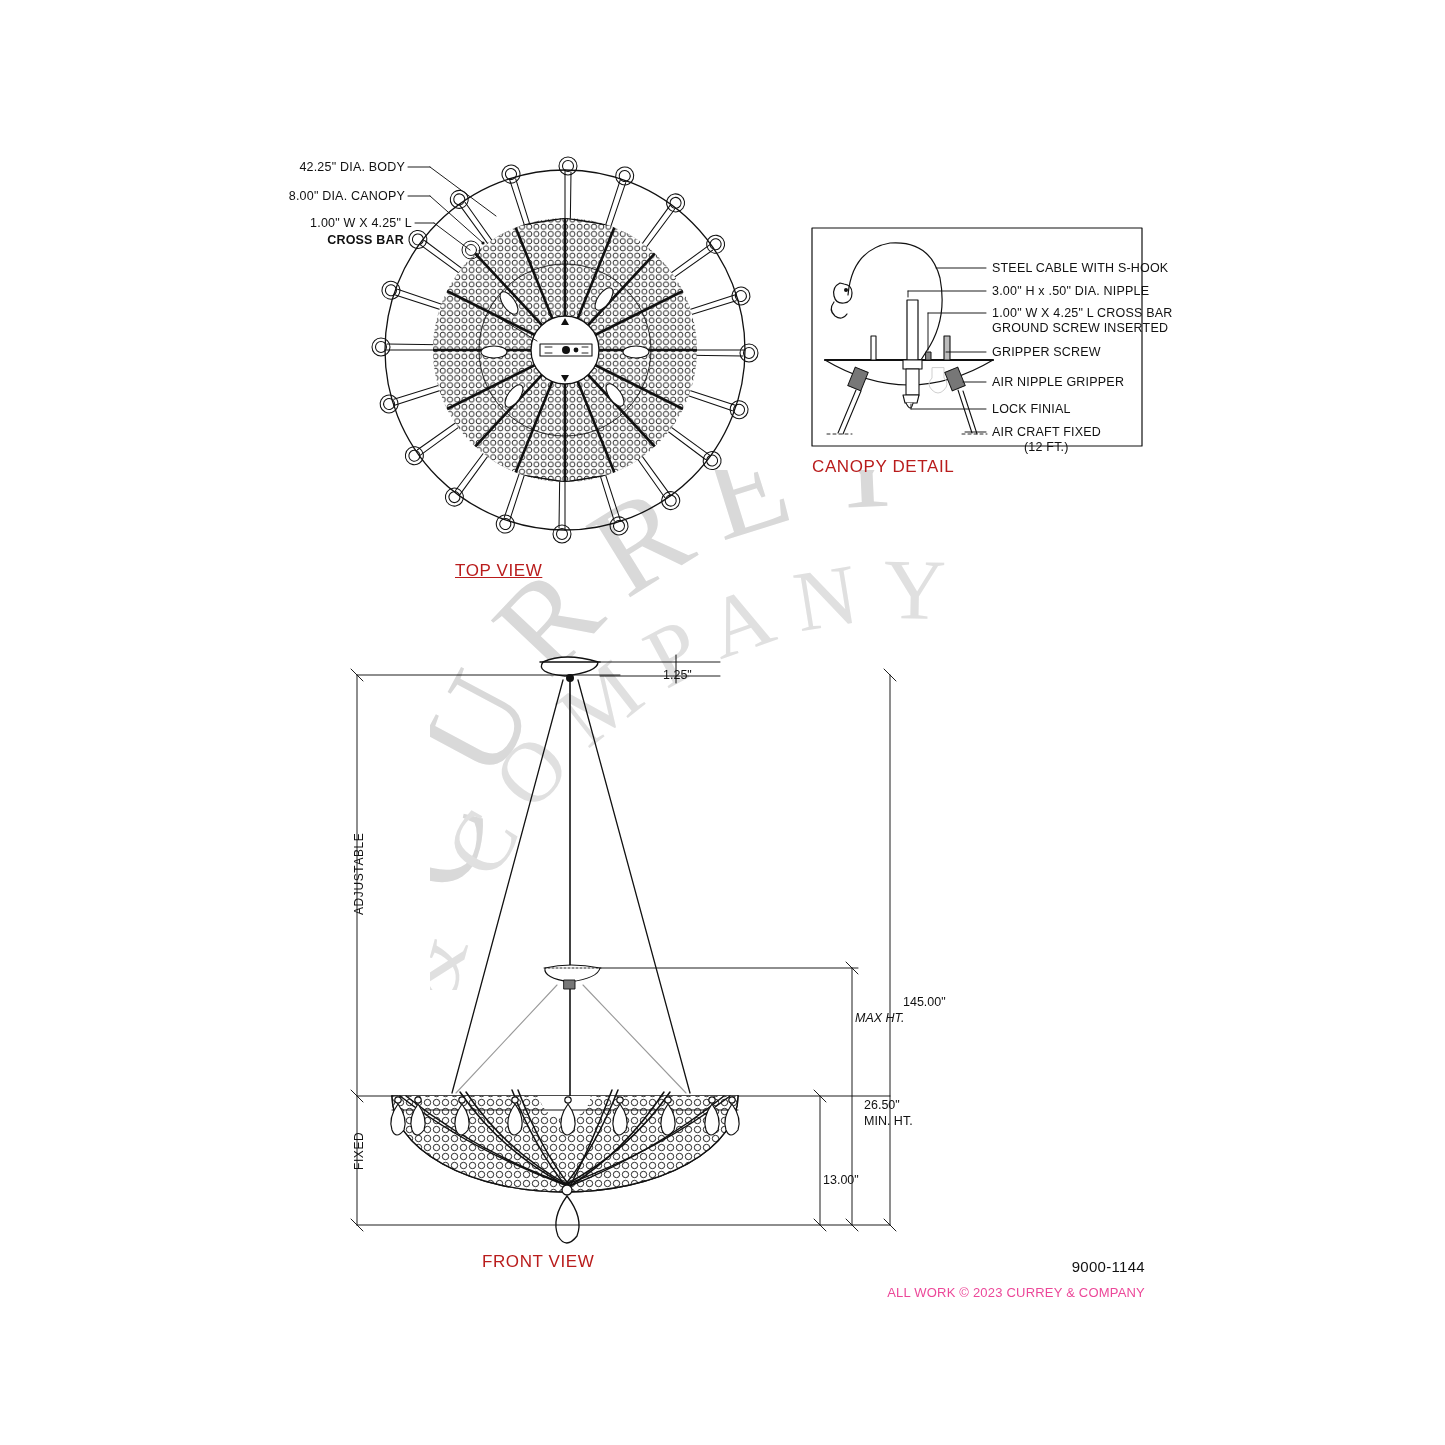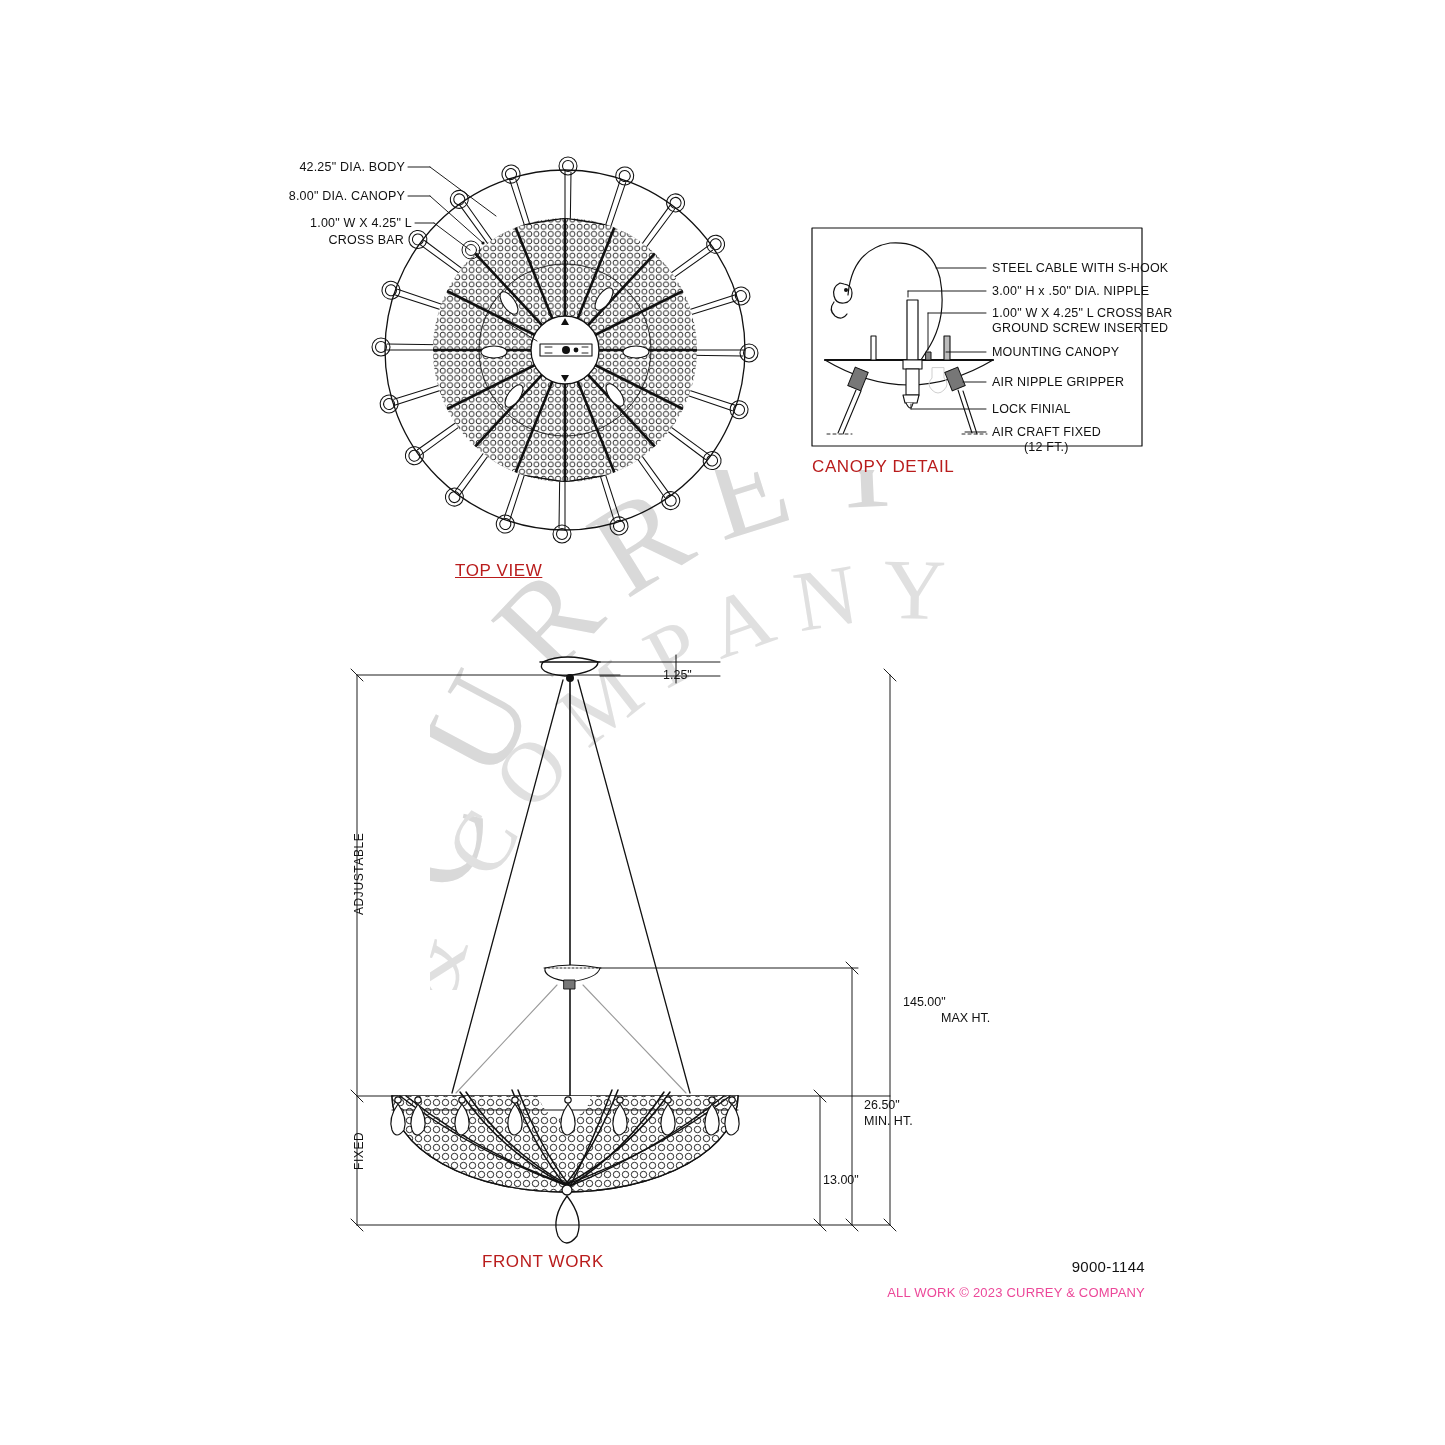"CROSS BAR" div.lbl { font-weight: none -> bold }
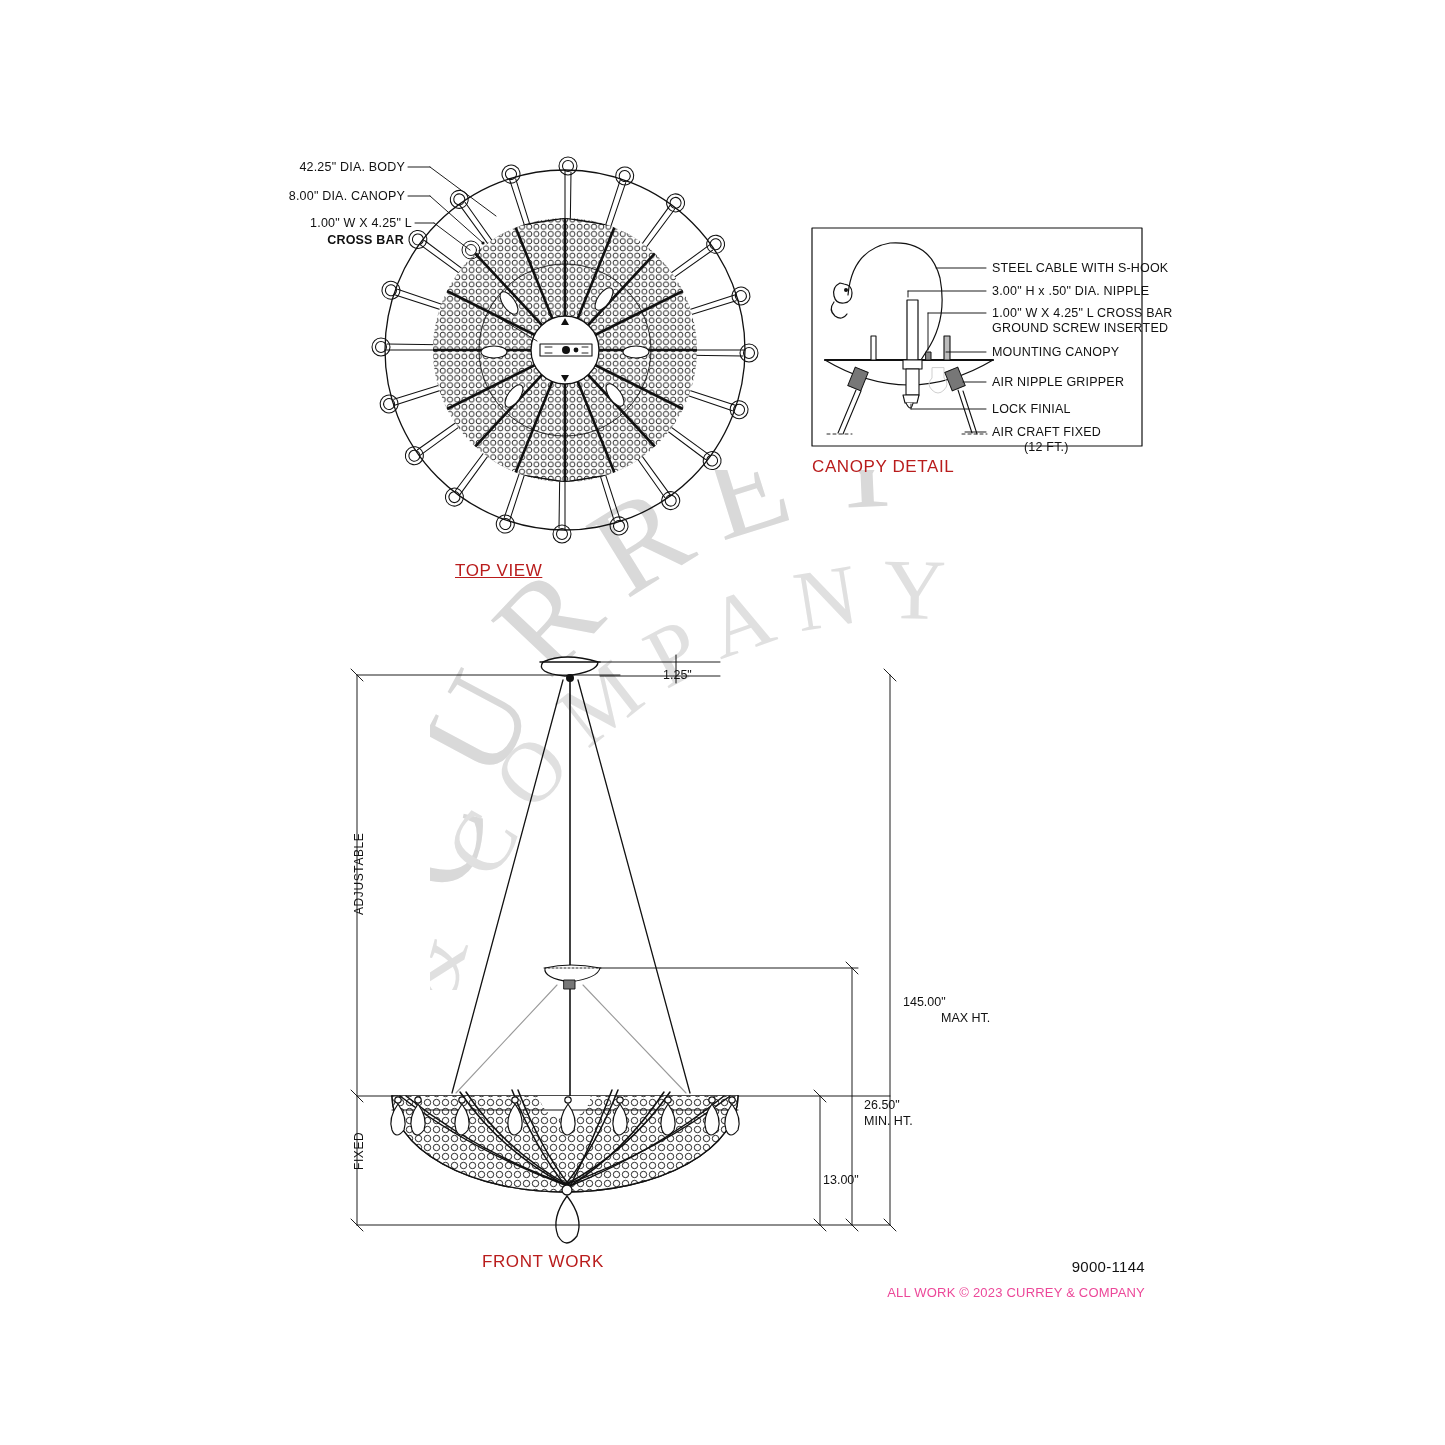"MOUNTING CANOPY" div.lbl { text: MOUNTING CANOPY -> GRIPPER SCREW }
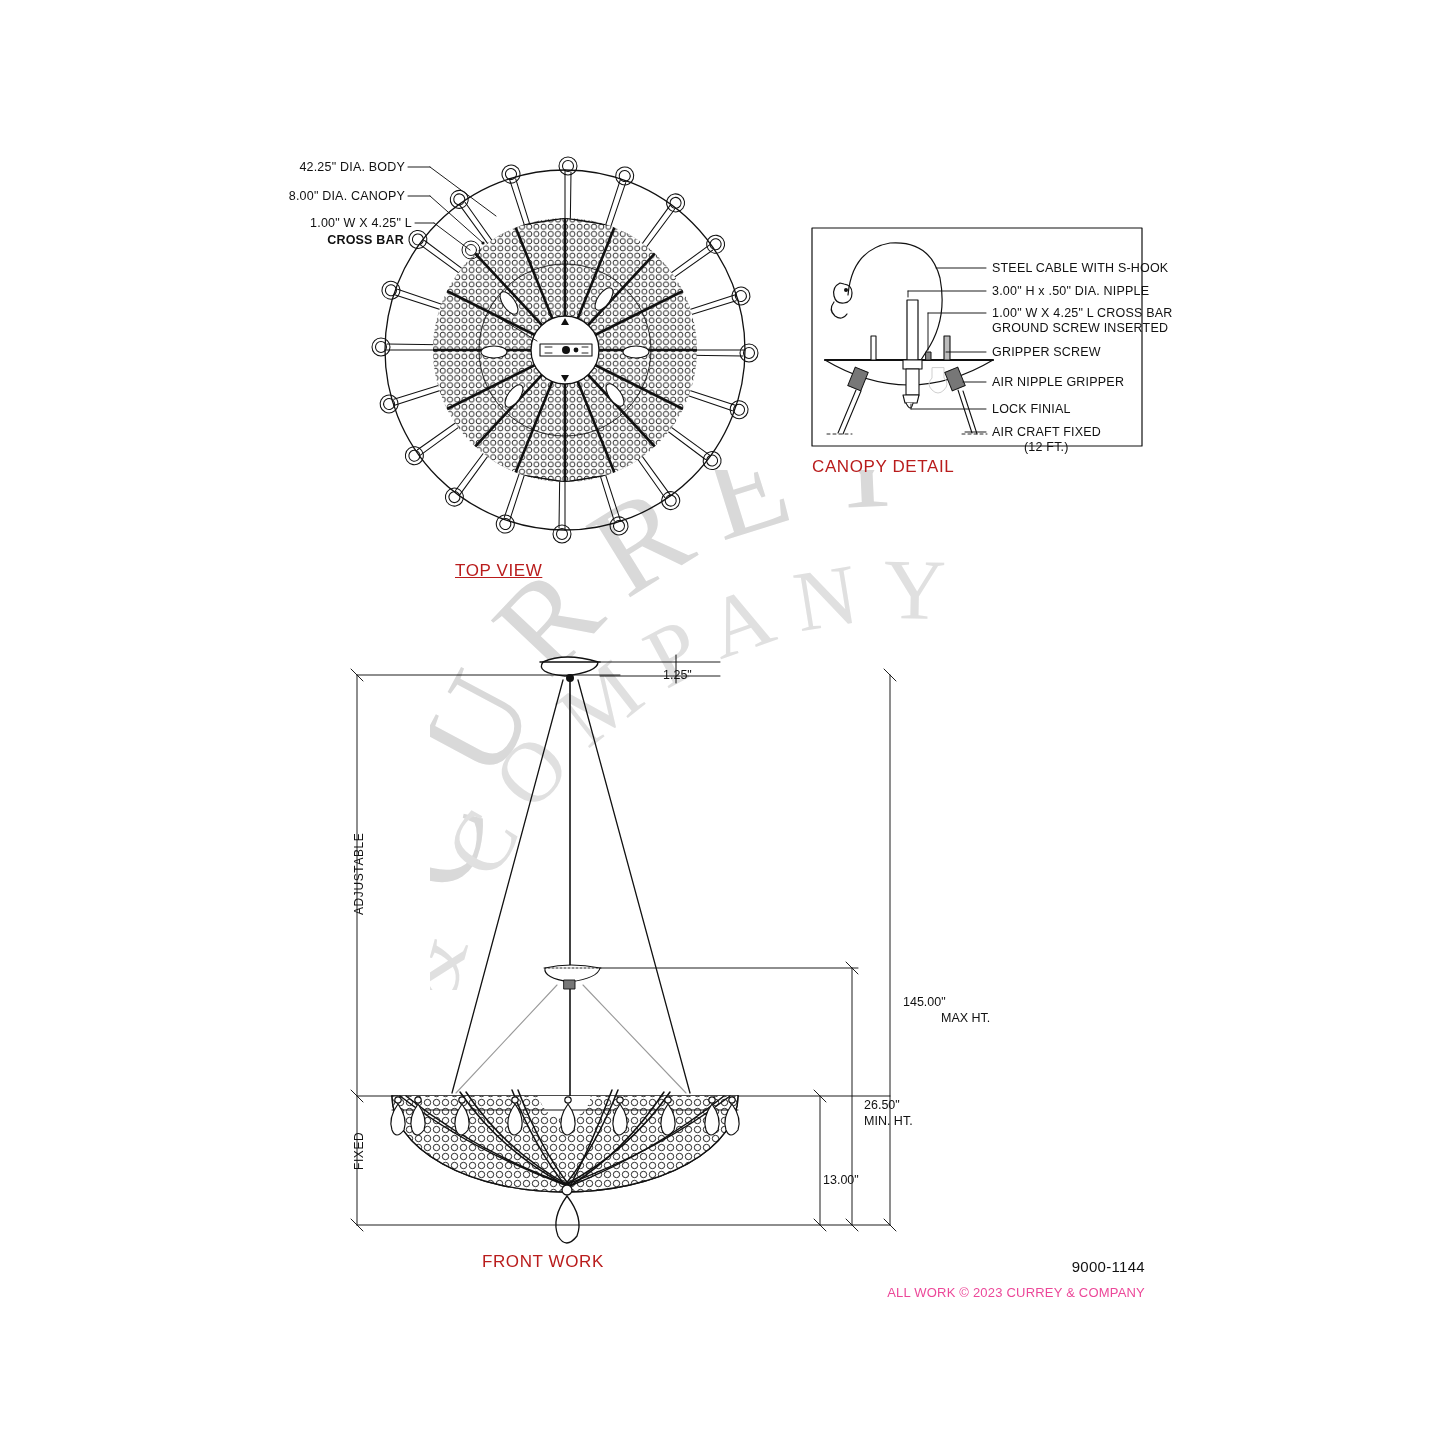"MAX HT." div.dimtxt { font-style: none -> italic; left: 941px -> 855px }
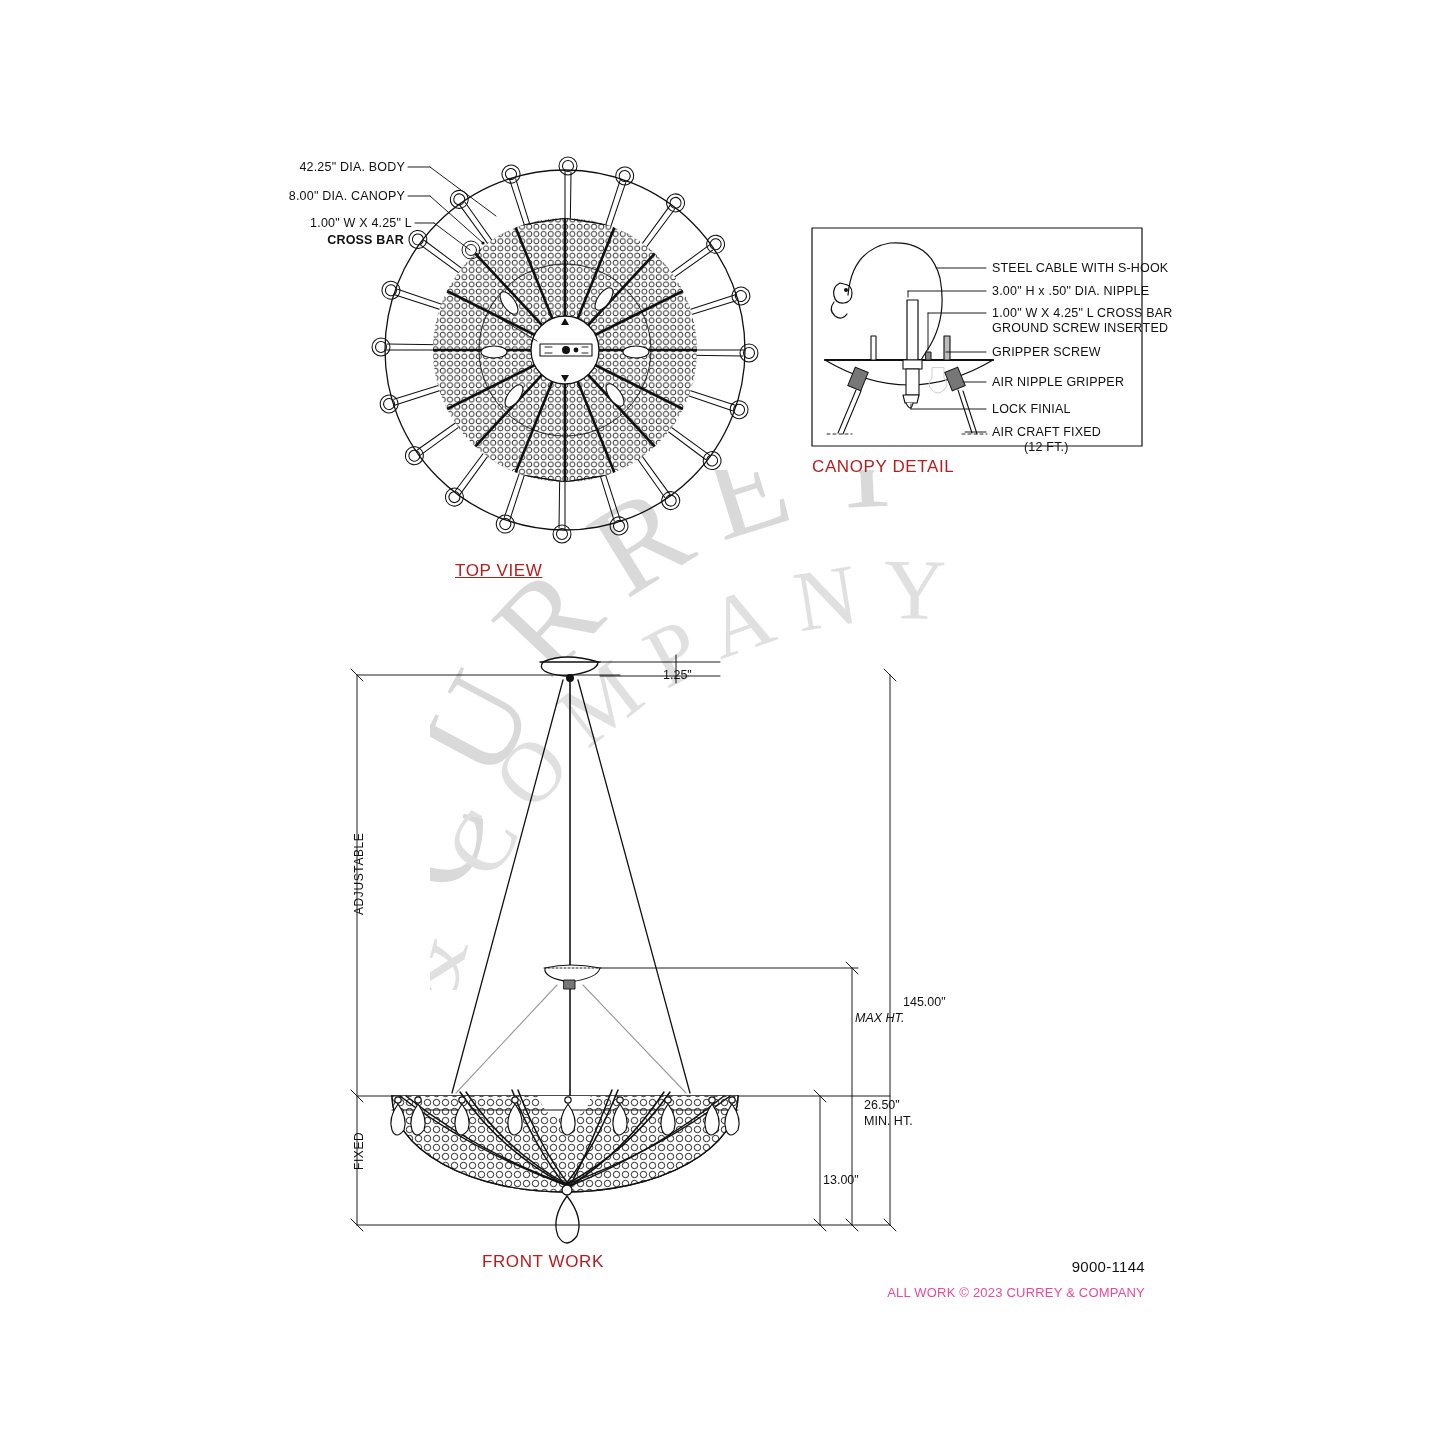"FRONT WORK" div.viewname { text: WORK -> VIEW }
